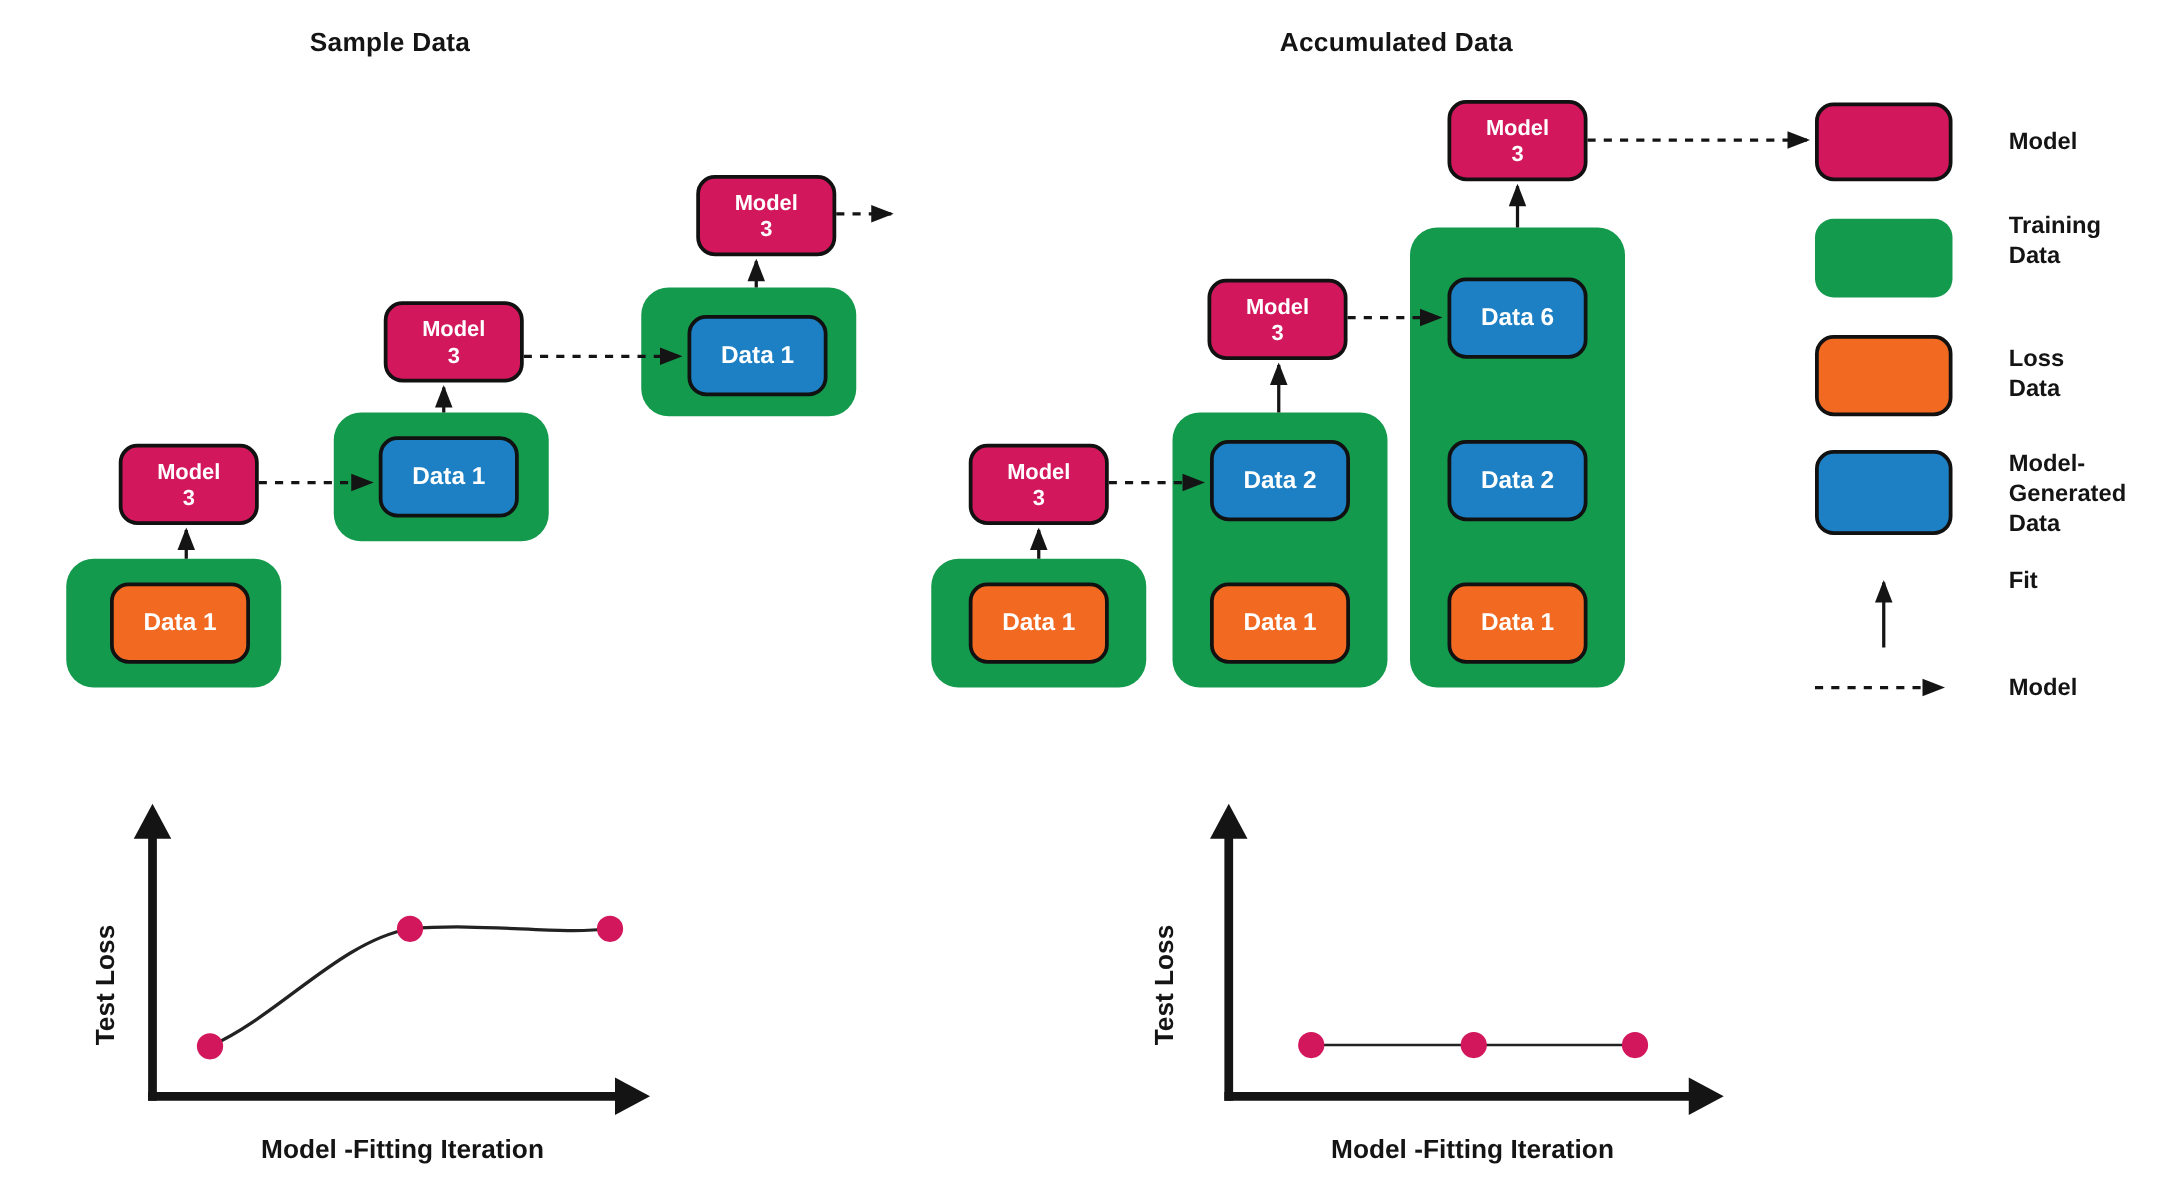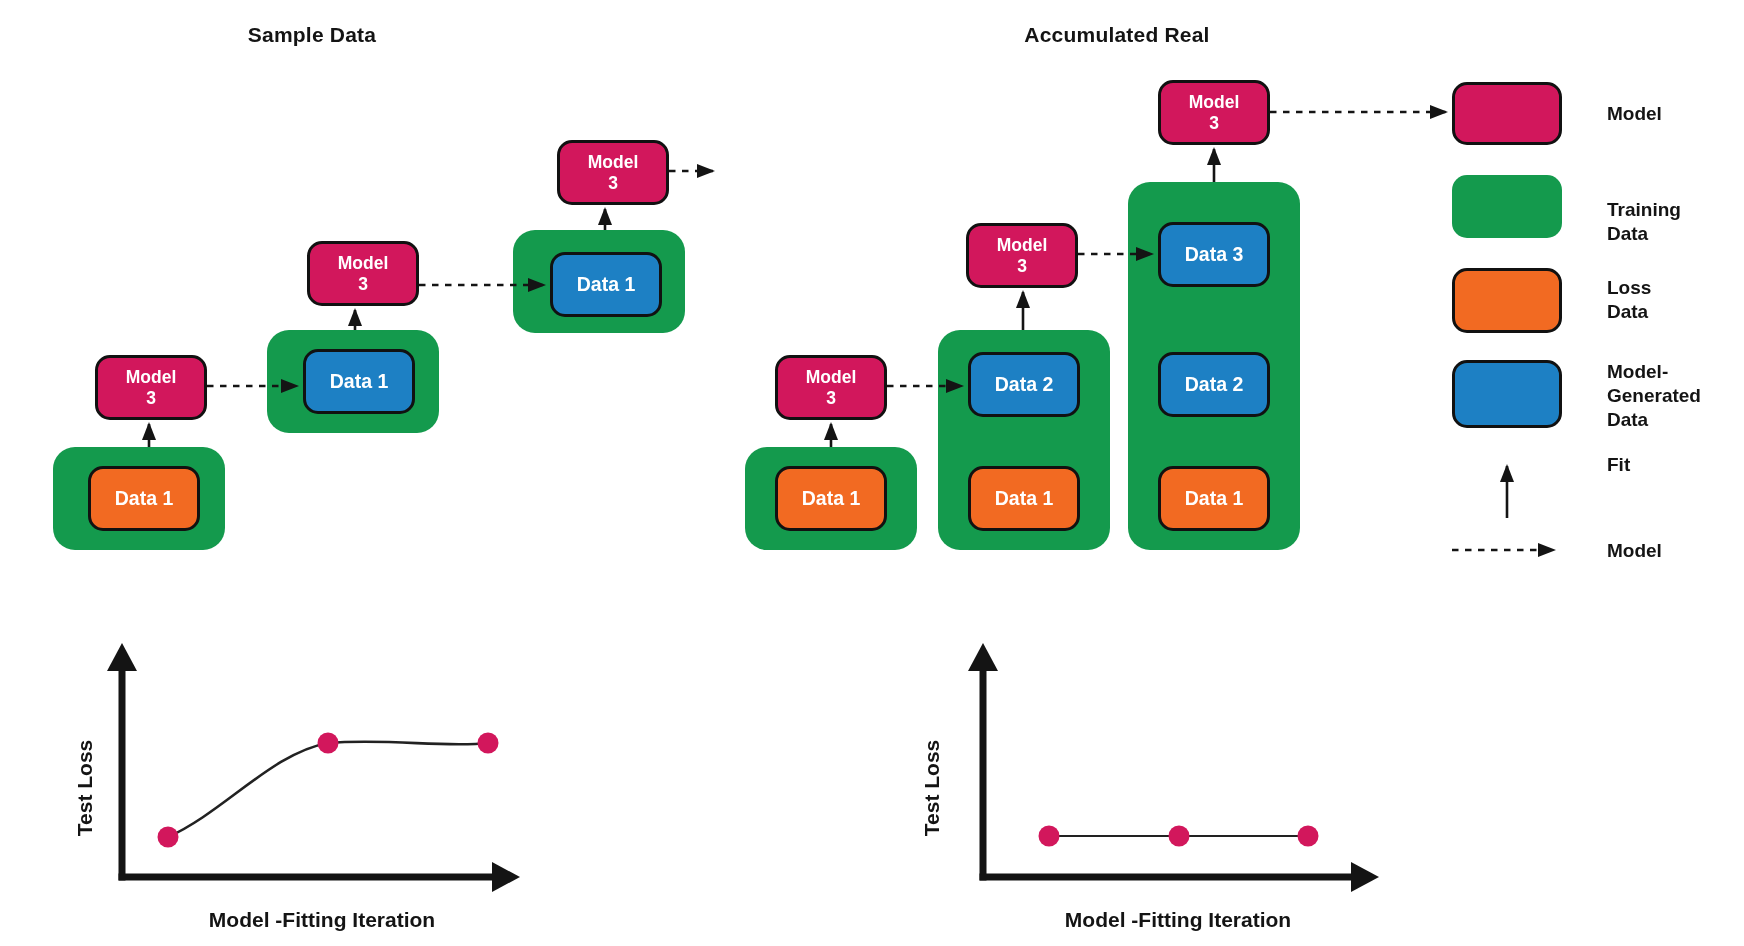"Accumulated Real" div.panel-title { text: Real -> Data }
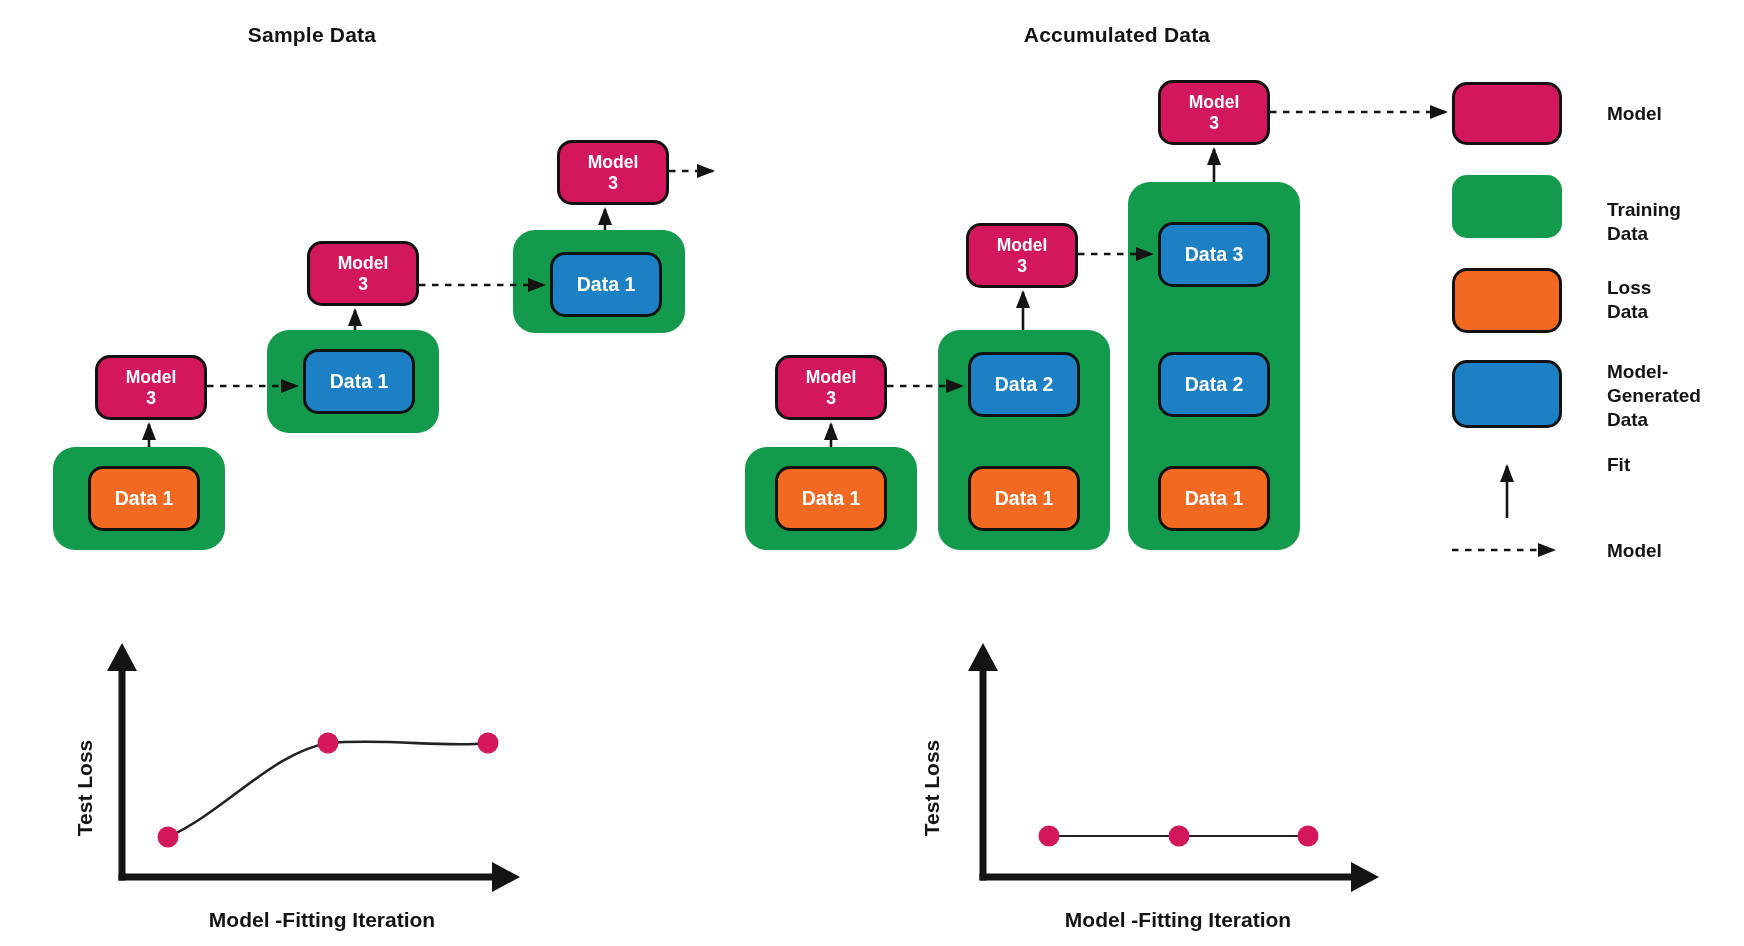"Training Data" div.legend-label { top: 222px -> 193px }
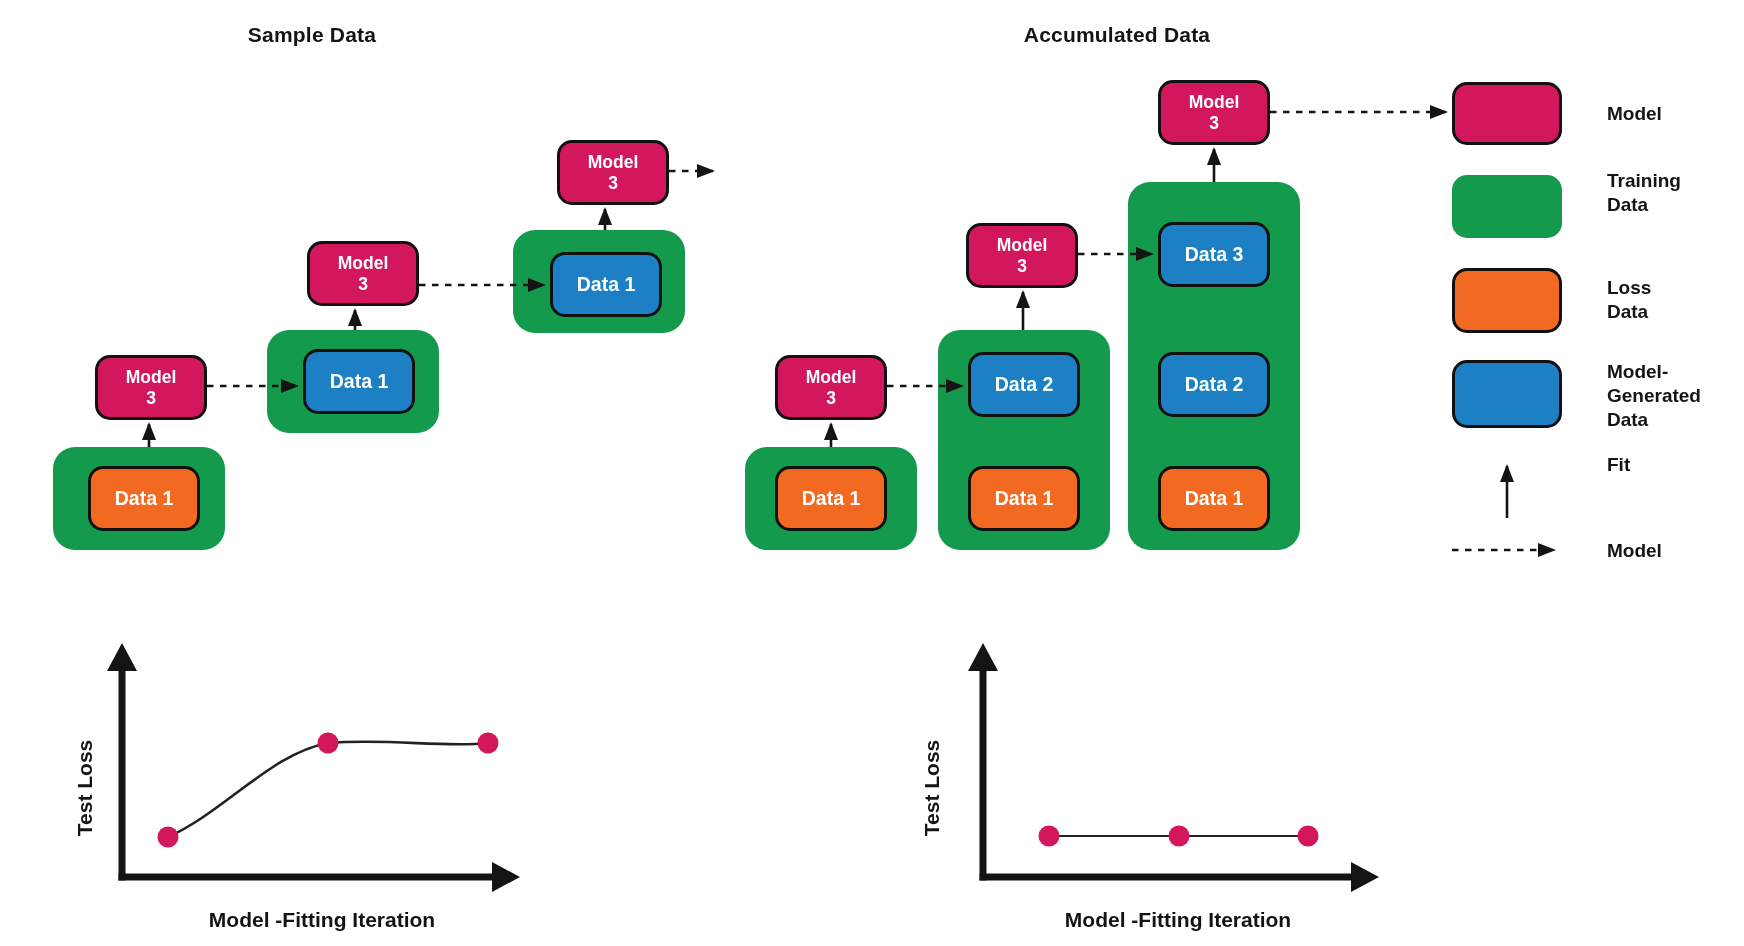"Data 3" div.data-box { text: 3 -> 6 }
